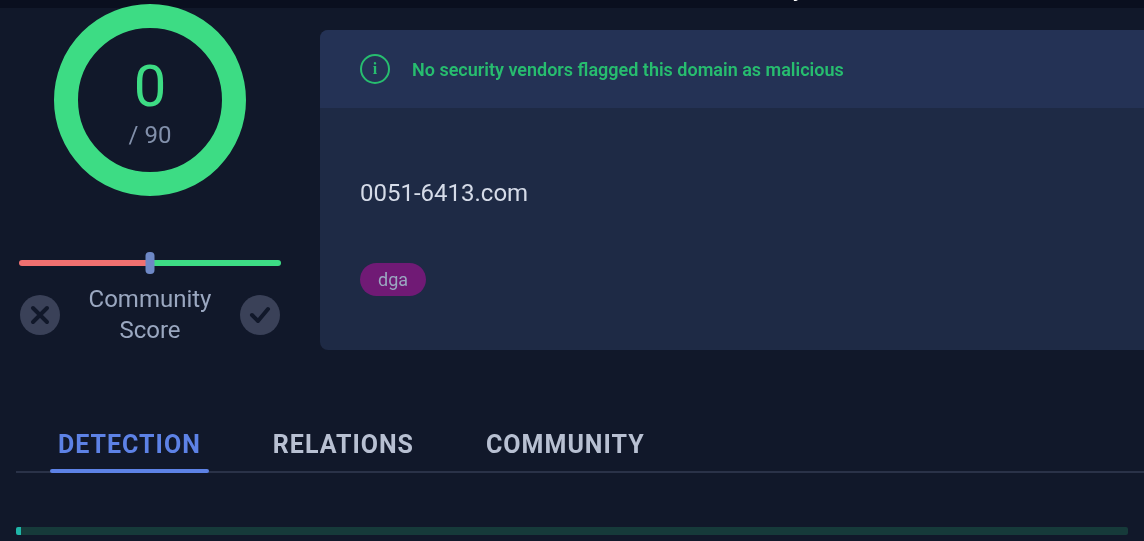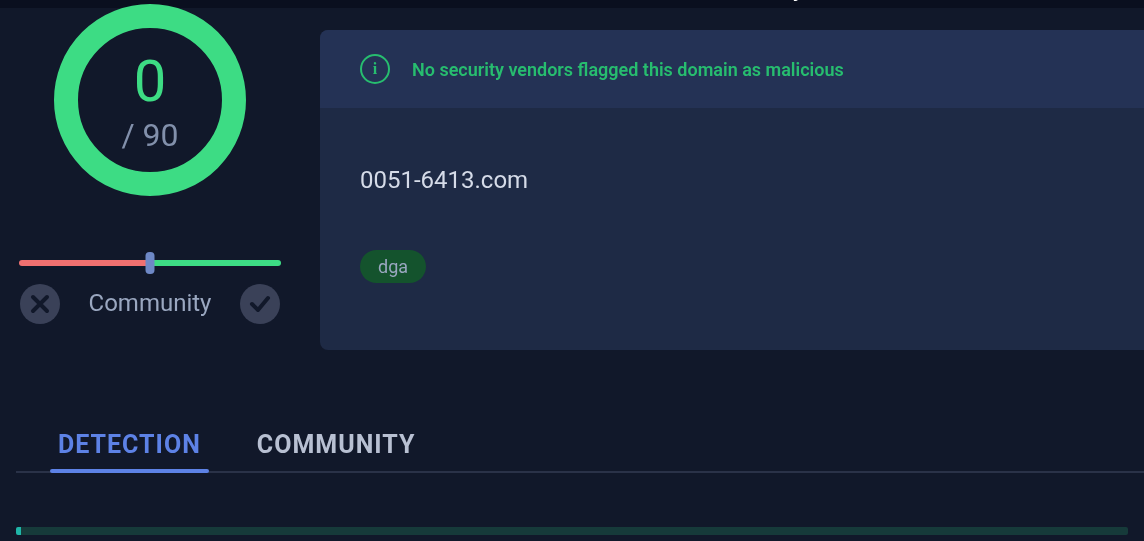"/ 90" .score-denom { font-size: 32px -> 24px }
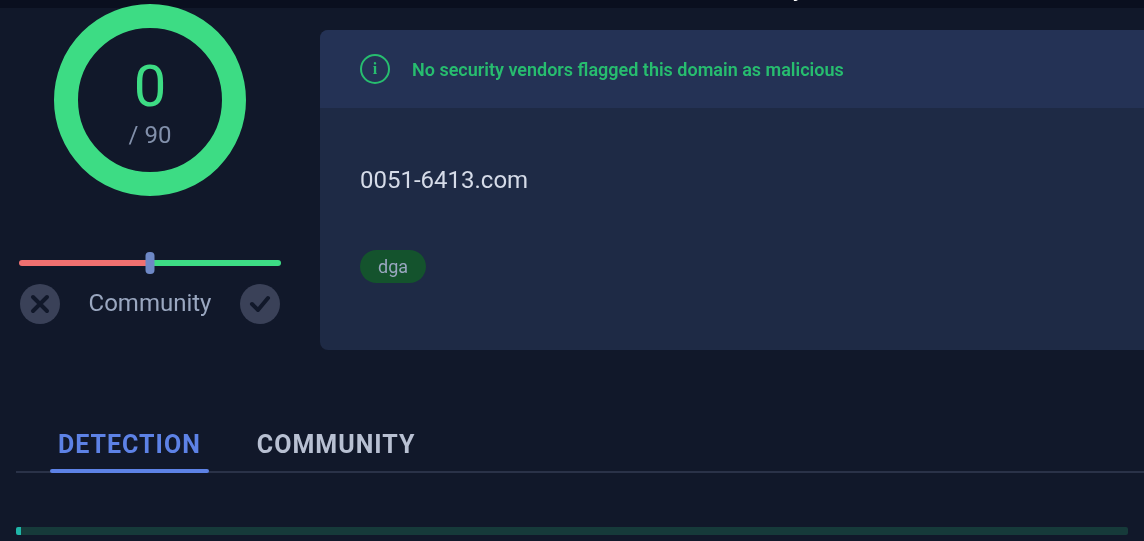"0051-6413.com" .domain-area { margin-top: none -> 13px }
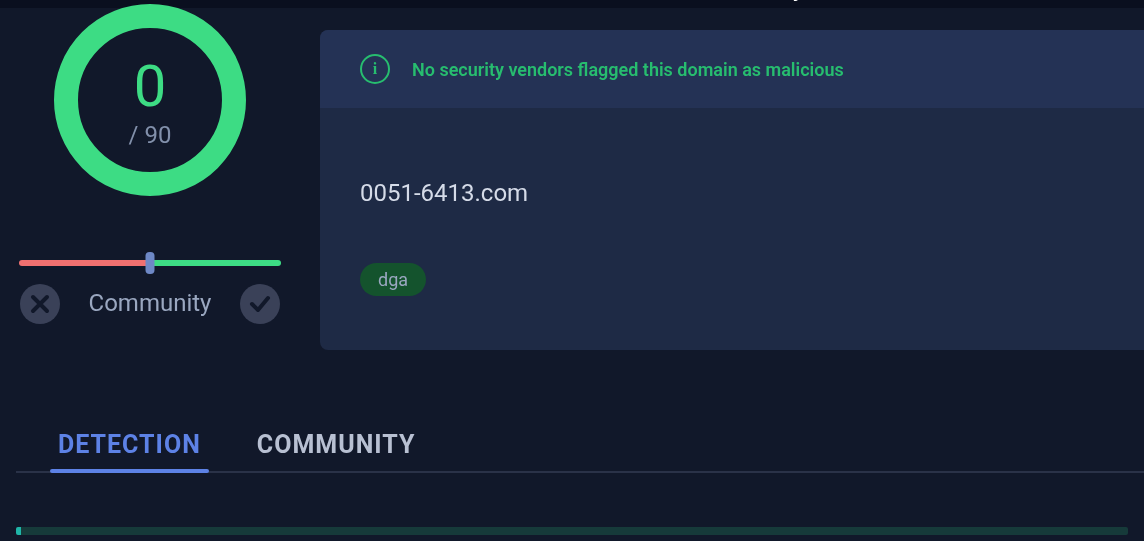"dga" .tag { background: #14532d -> #701a75 }
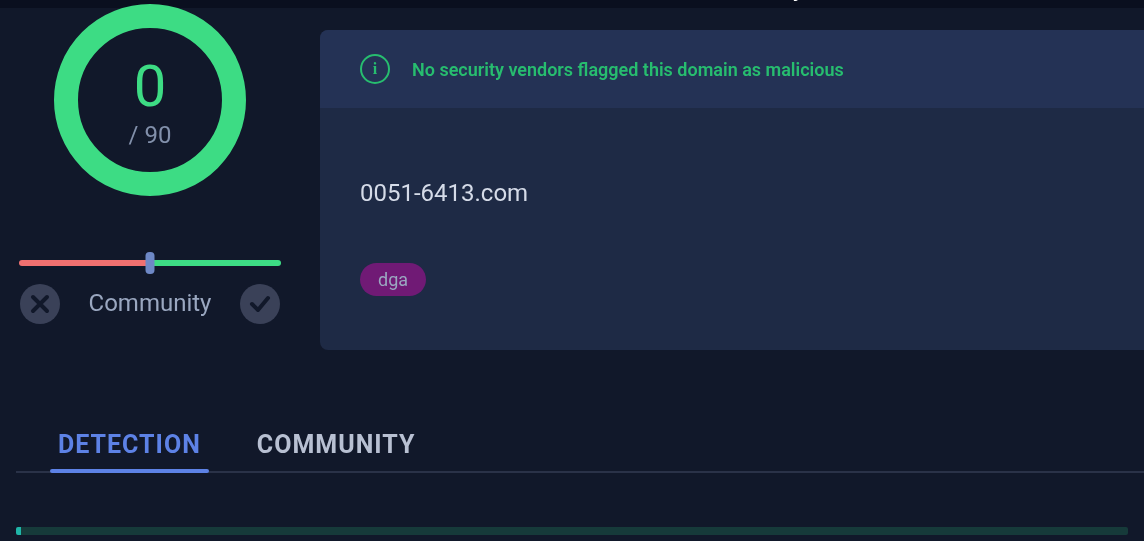"Score" div { html: none -> <div>Score</div> }
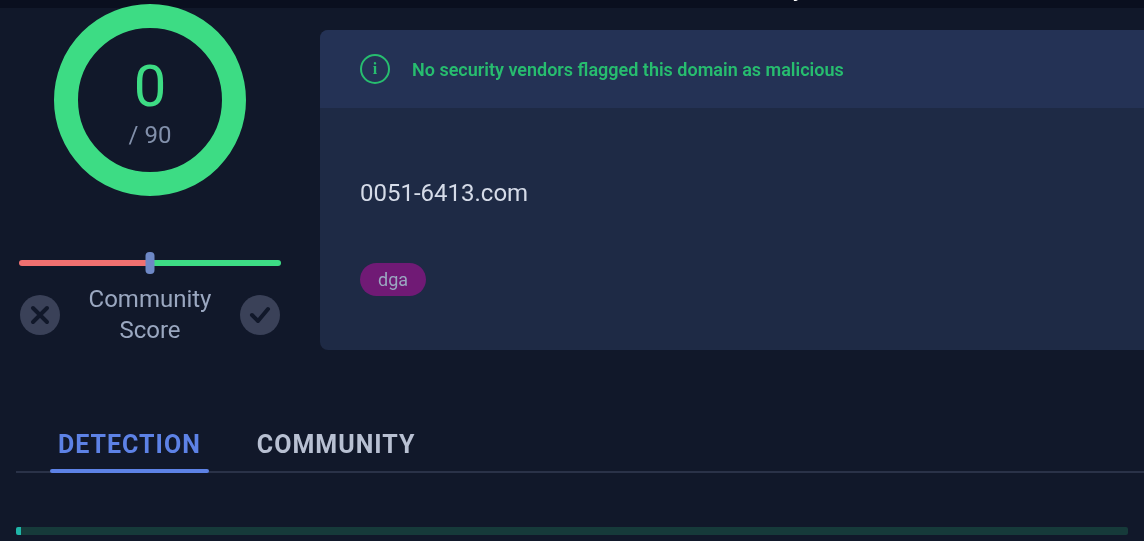"DETECTION" .tabs { gap: 56px -> 72px }
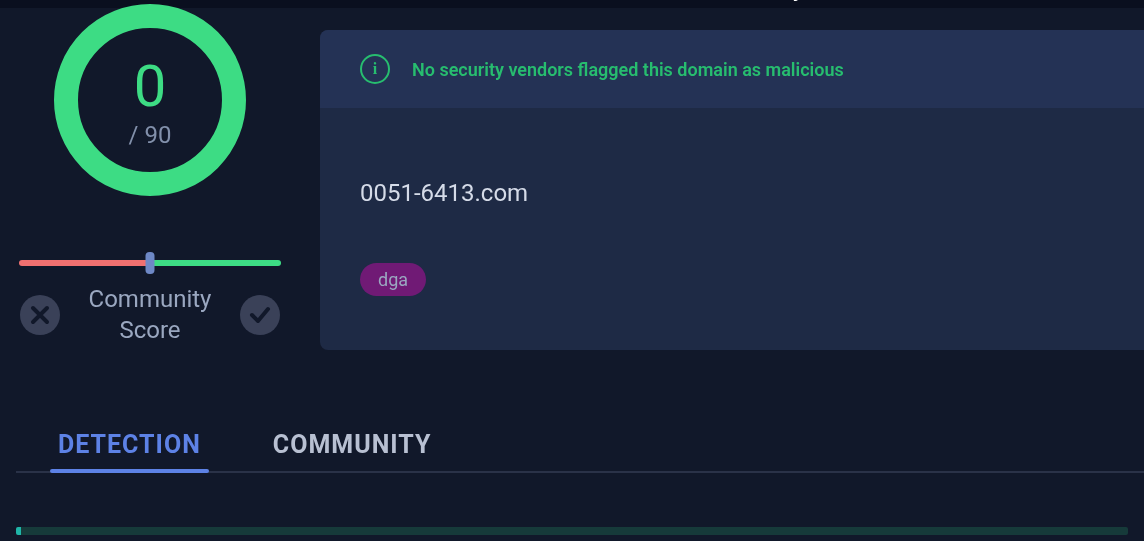"RELATIONS" div.tab { html: none -> <div>RELATIONS</div> }
